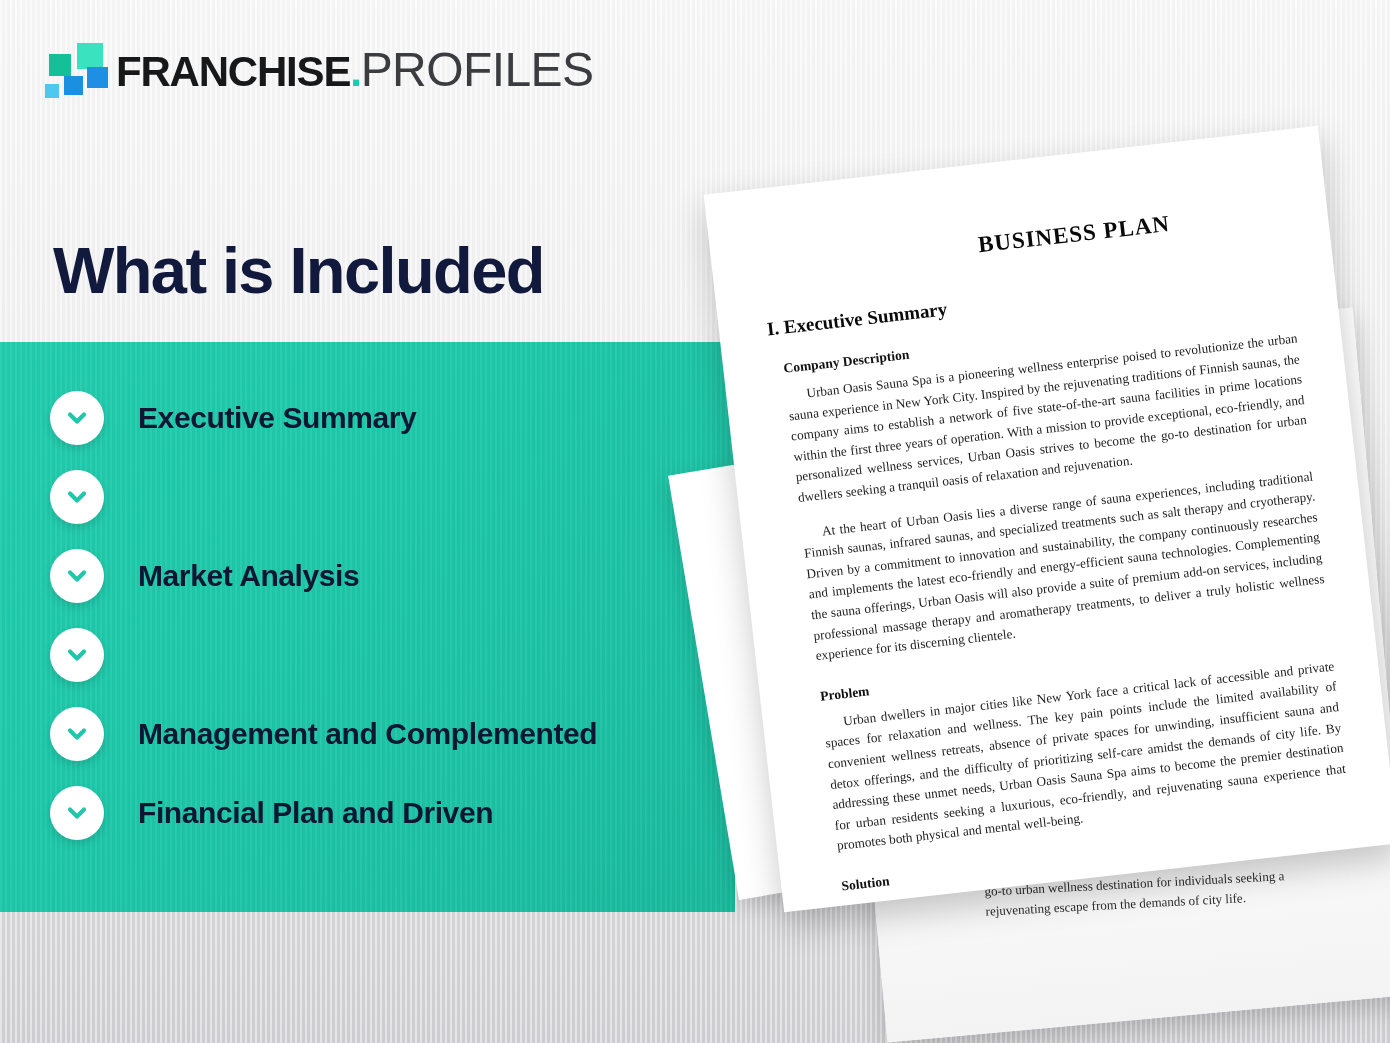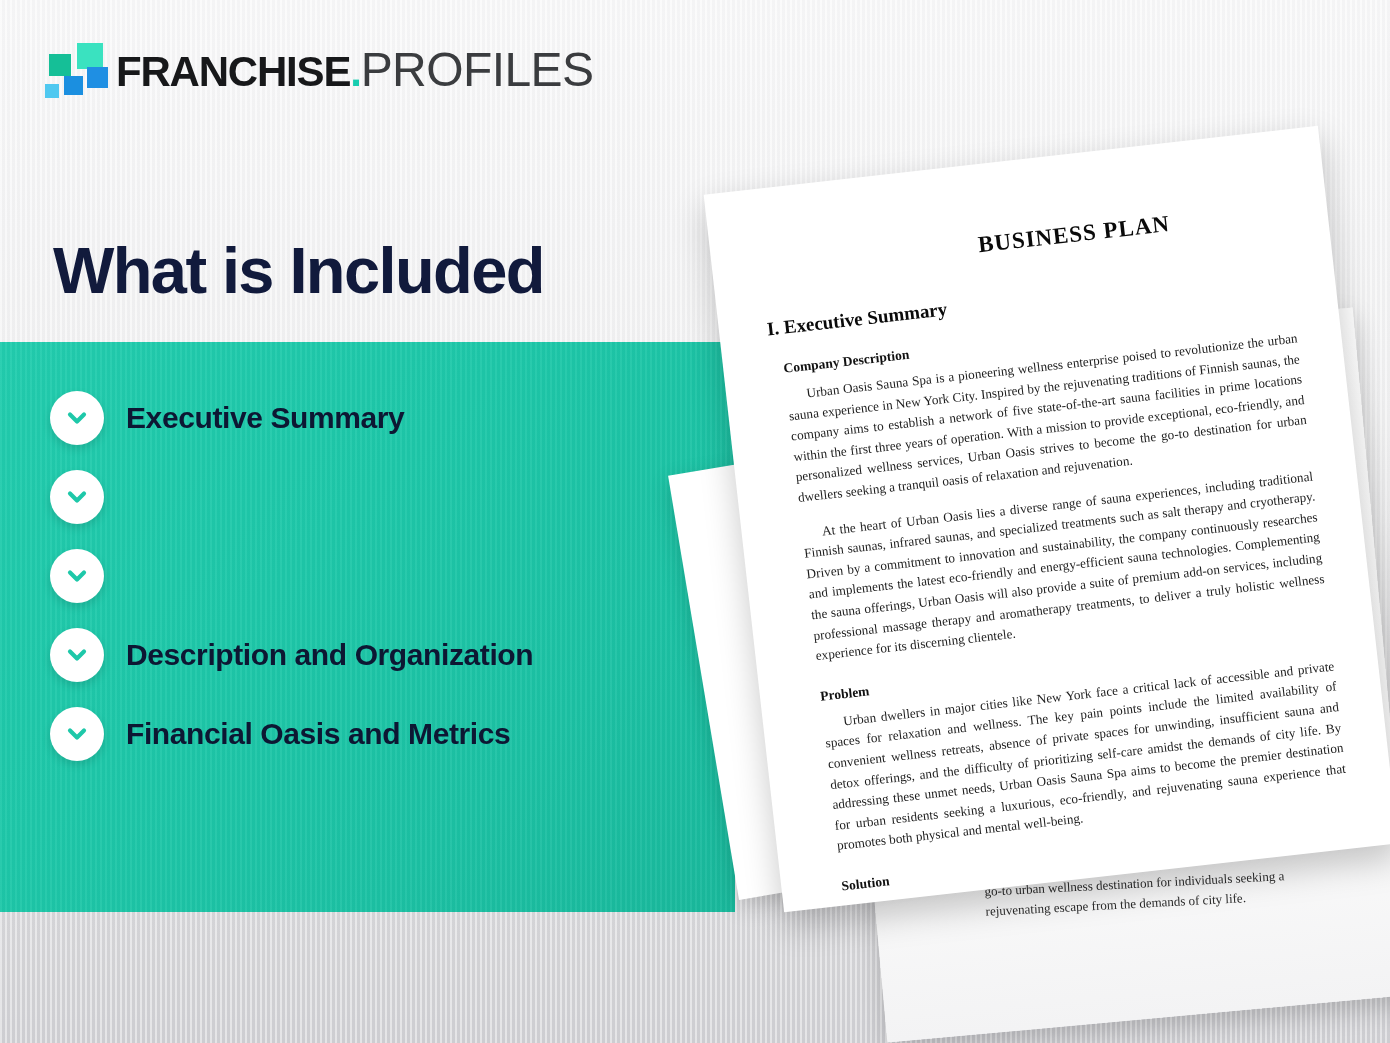"Executive Summary" .item-label { margin-left: 22px -> 34px }
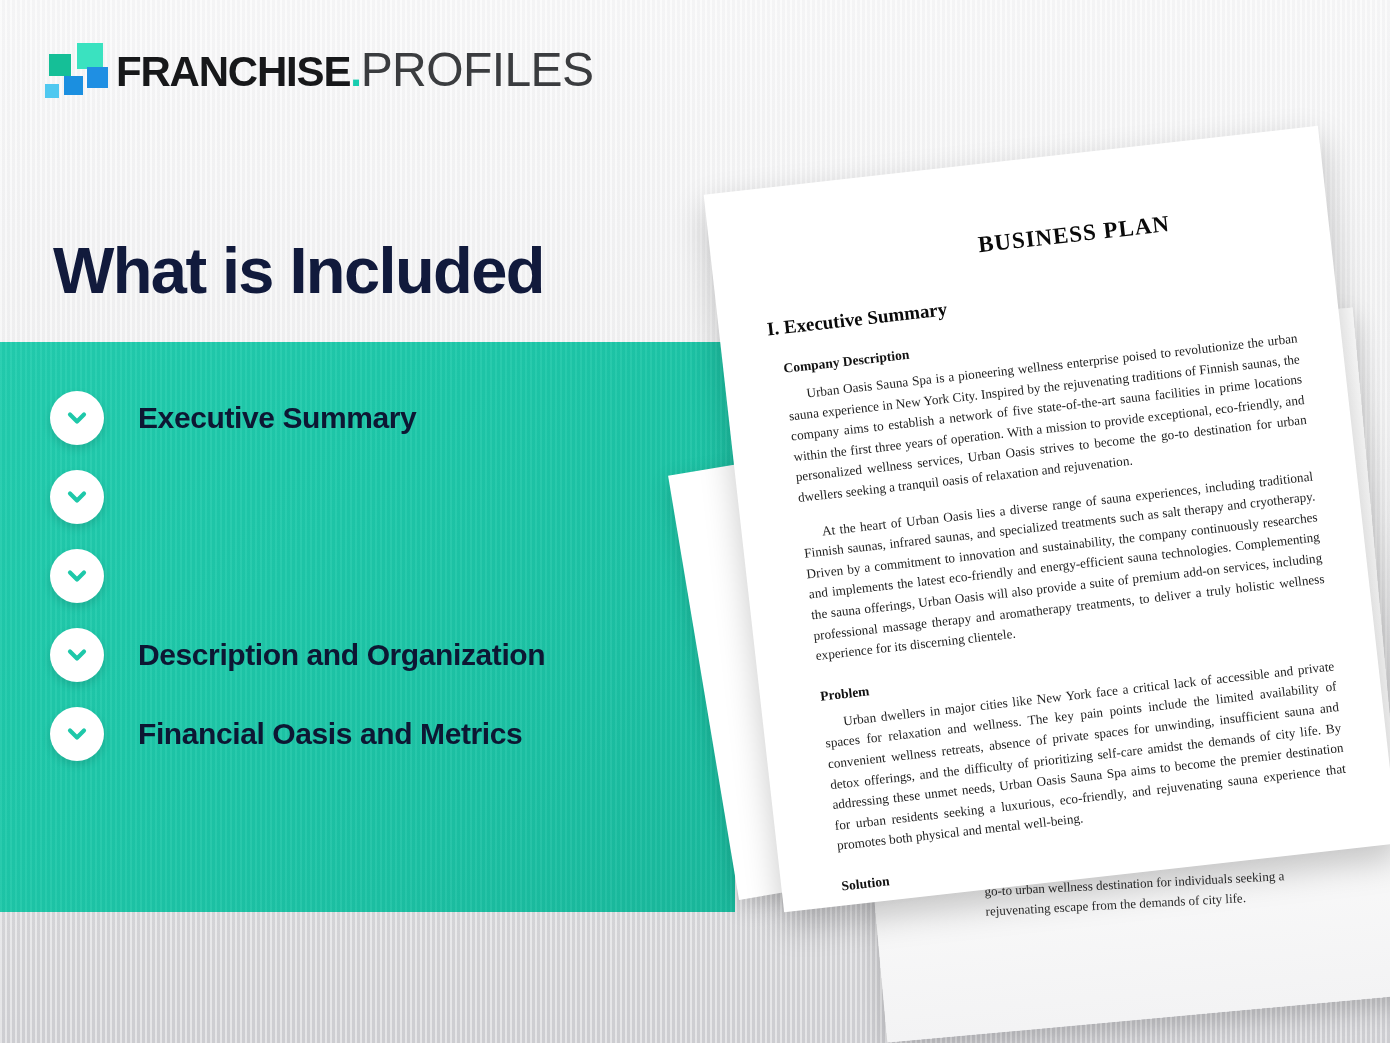"Market Analysis" div.list-item { html: none -> <div> <span> <svg> <path></path> </svg> </span> <span>Market Analysis</span> </div> }
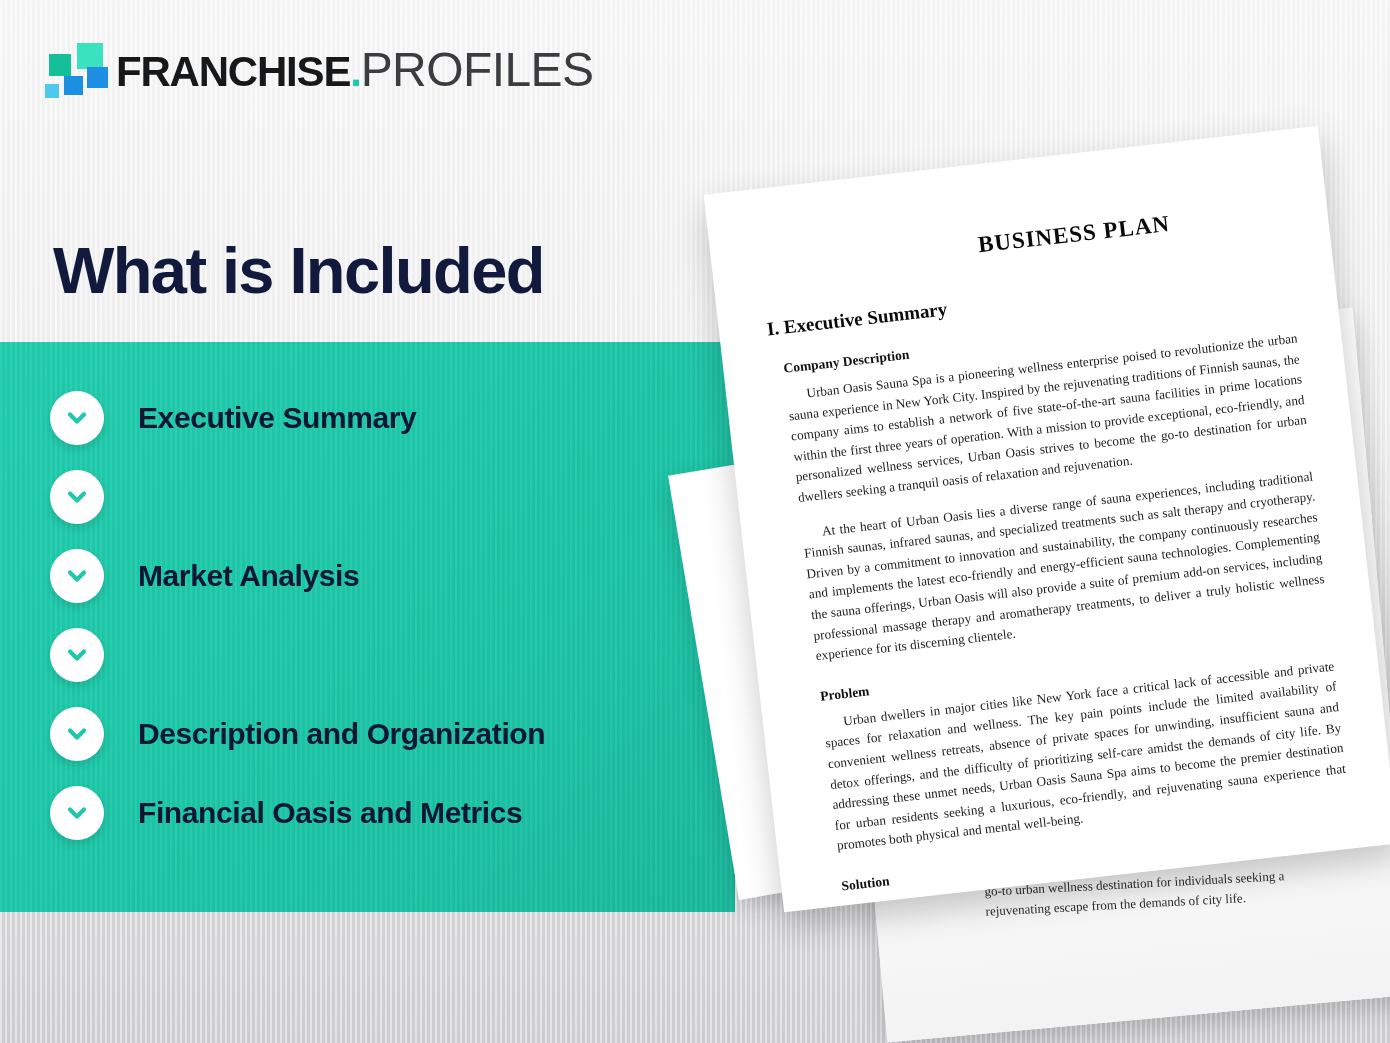"Description and Organization" span.item-label { text: Description and Organization -> Management and Complemented }
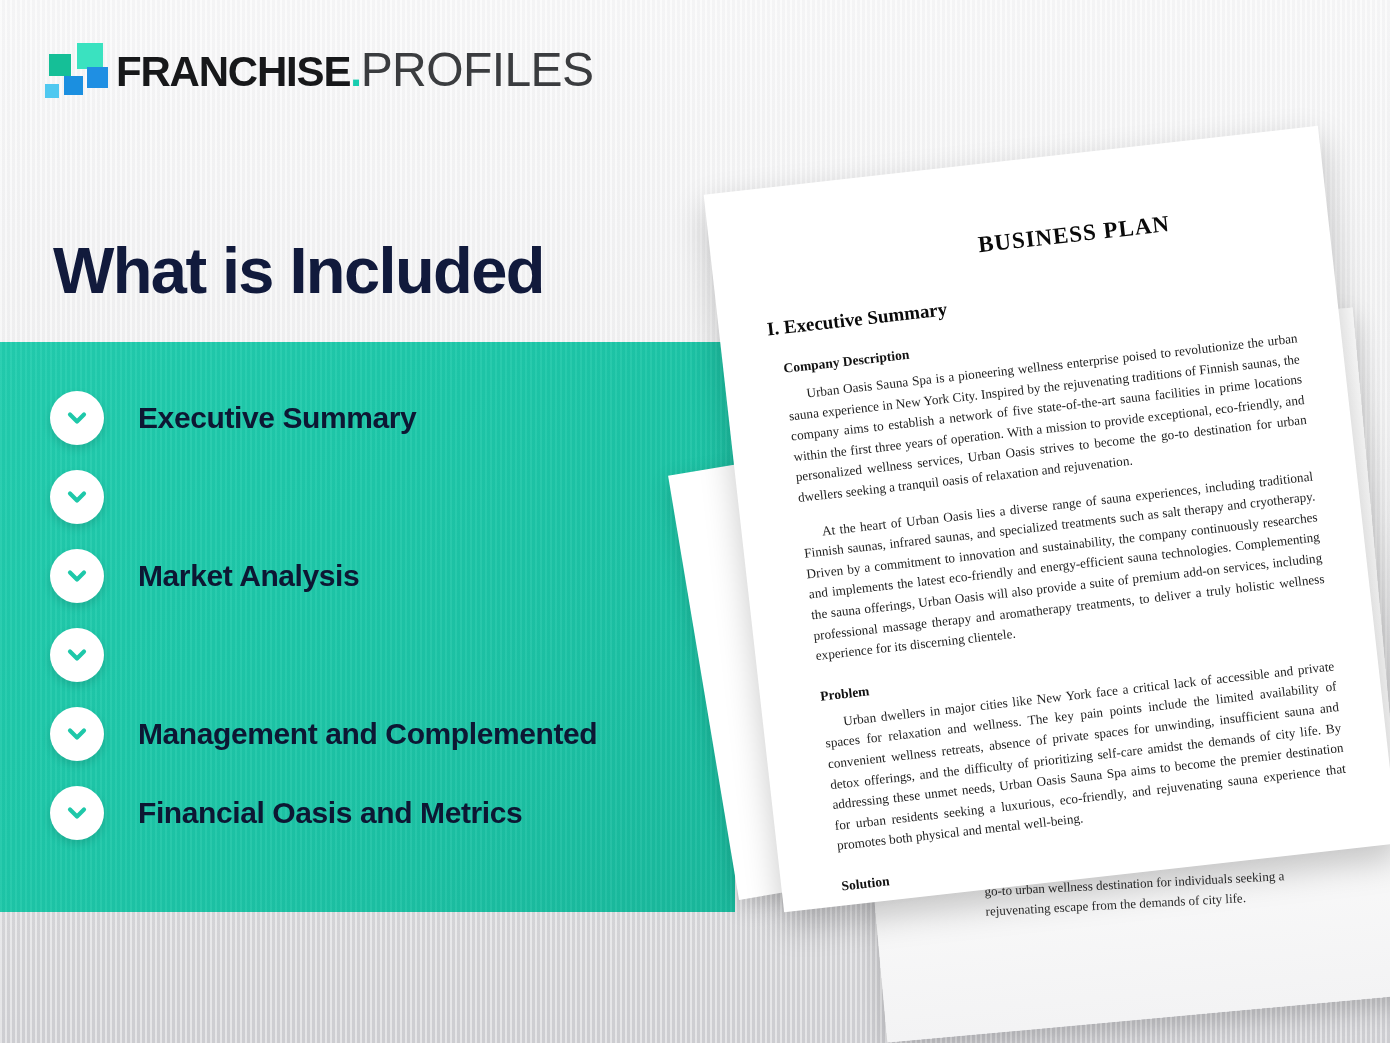"Financial Oasis and Metrics" span.item-label { text: Oasis and Metrics -> Plan and Driven }
